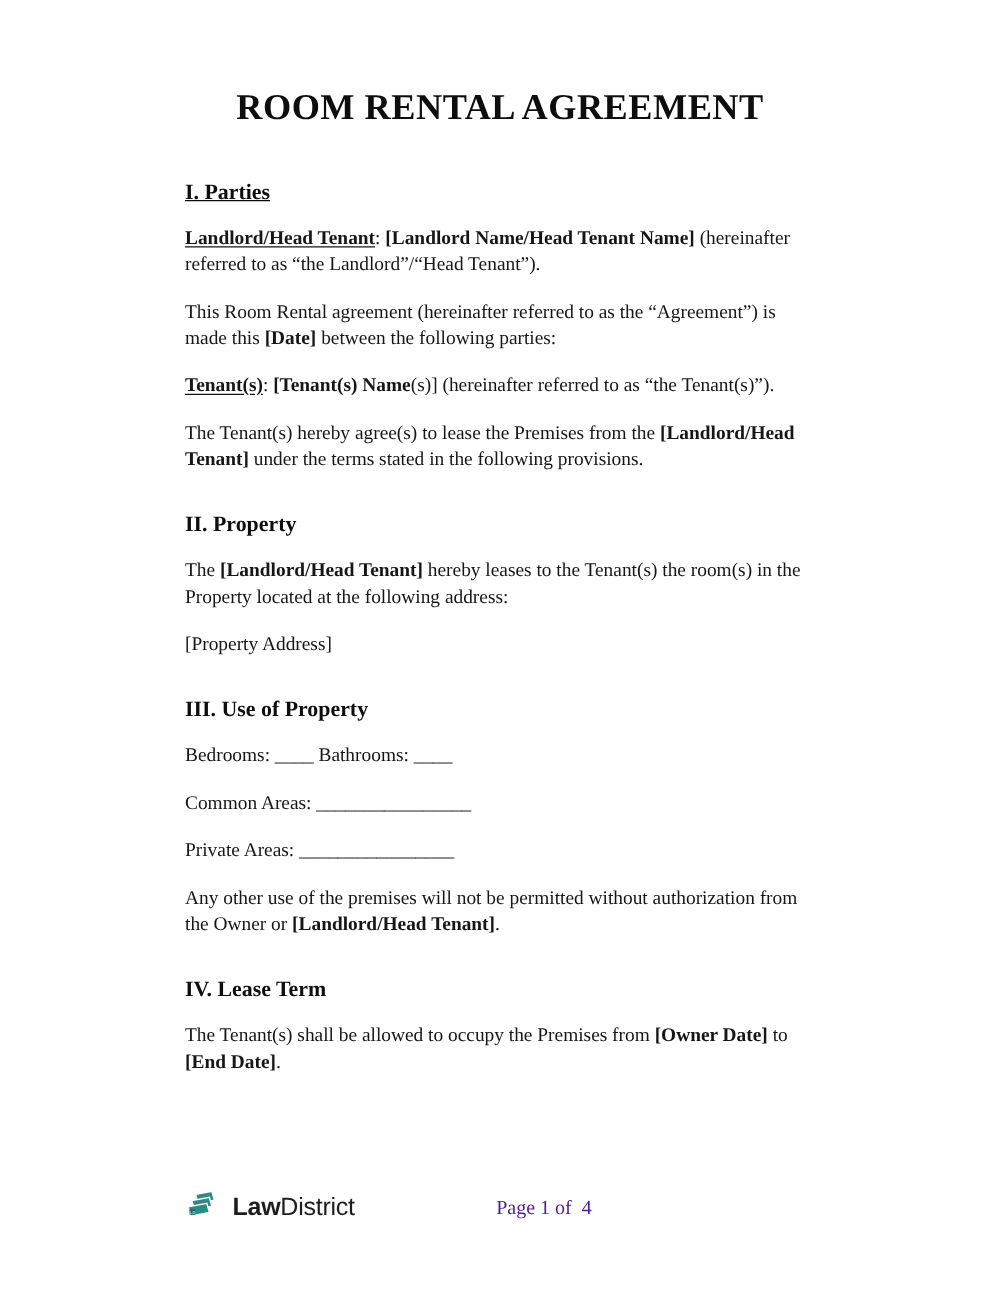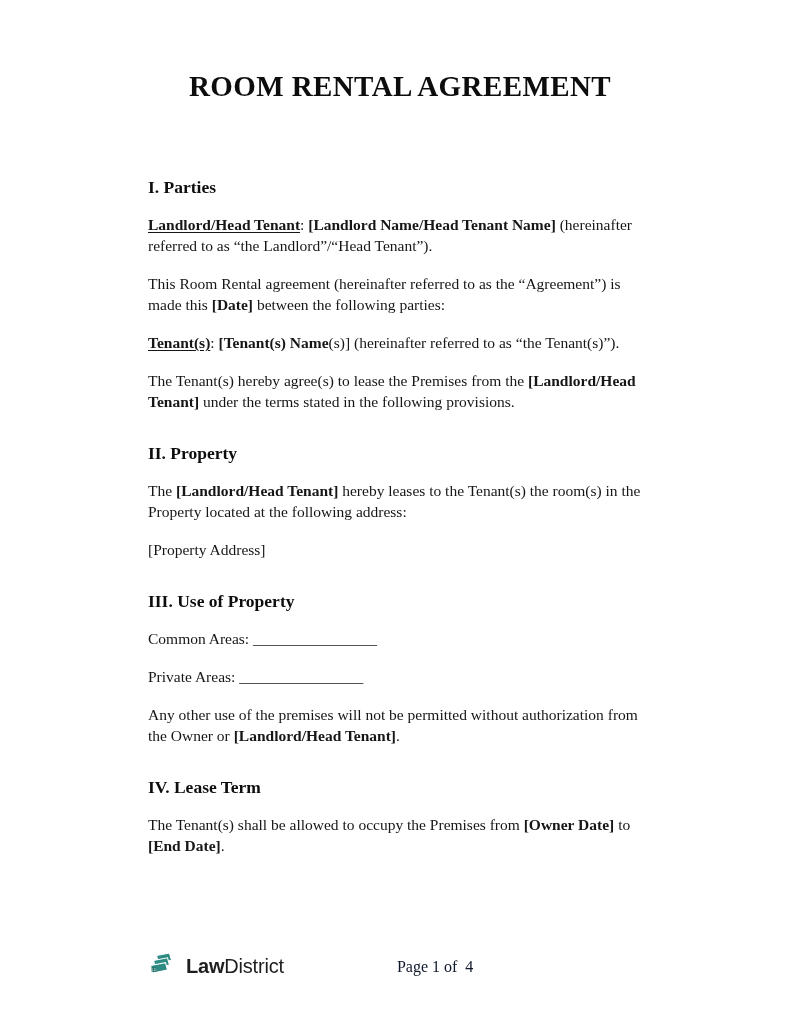"I. Parties" h2.section-heading.first { margin-top: 74px -> 40px; text-decoration: none -> underline }
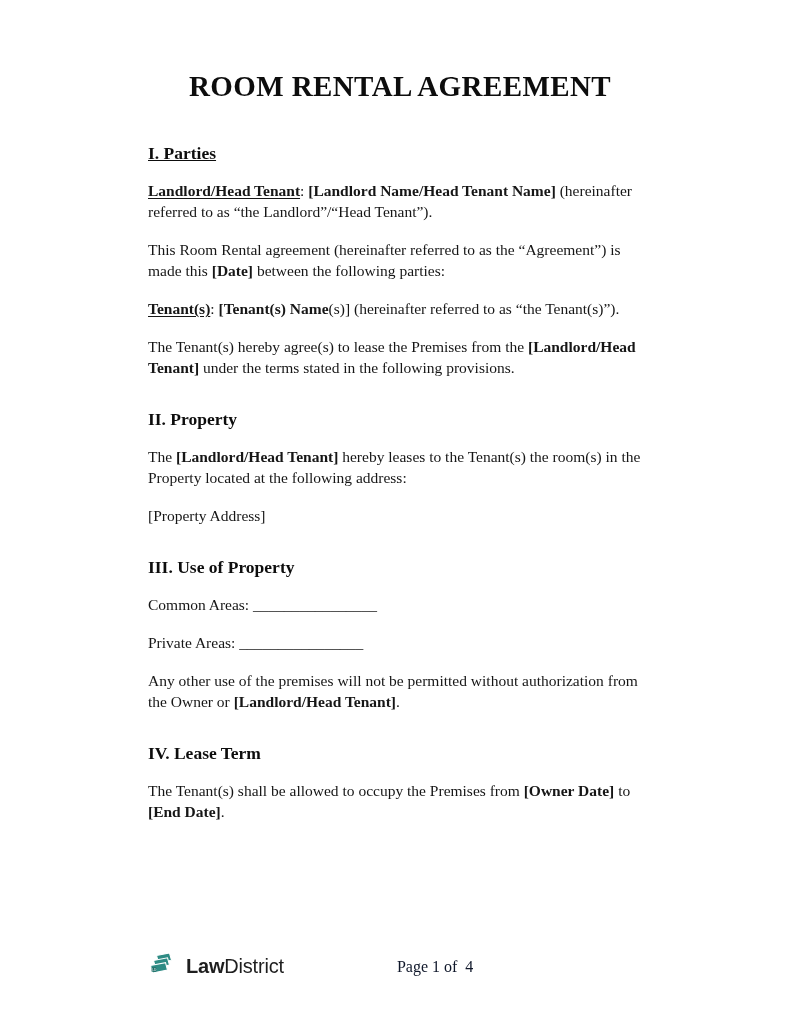"Bedrooms: ____ Bathrooms: ____" p.doc-paragraph { html: none -> <p><span>Bedrooms: ____ Bathrooms: ____</span></p> }
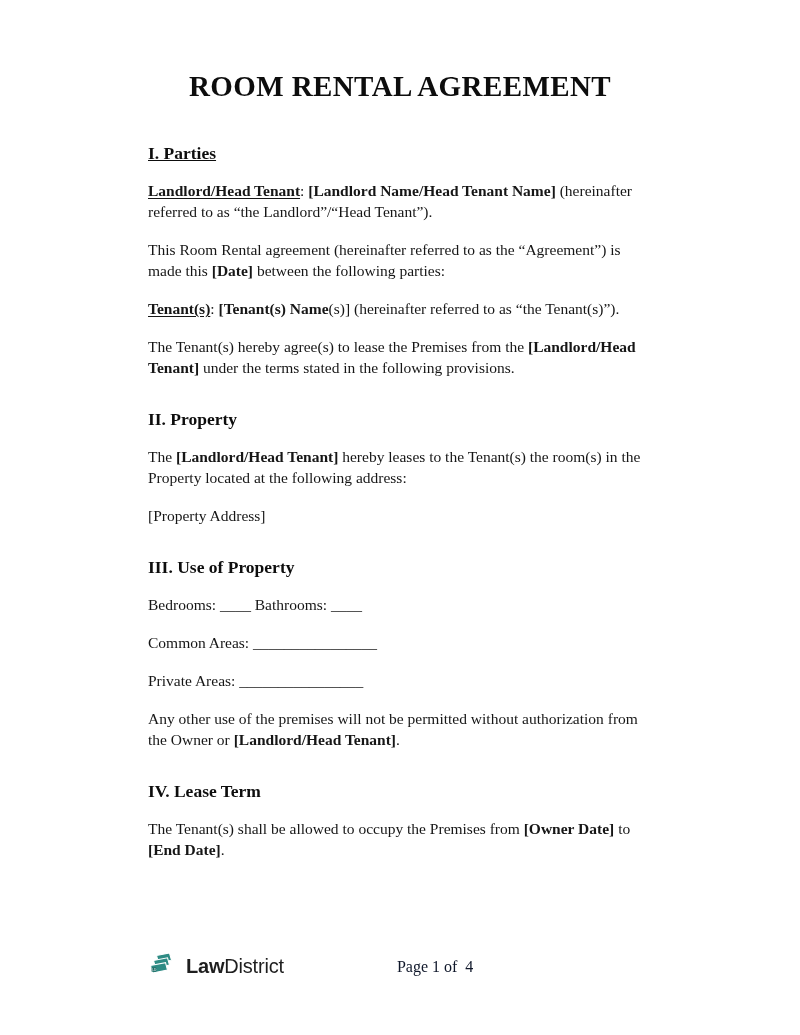"Page 1 of 4" .page-number { color: #0f172a -> #4c1d95 }
